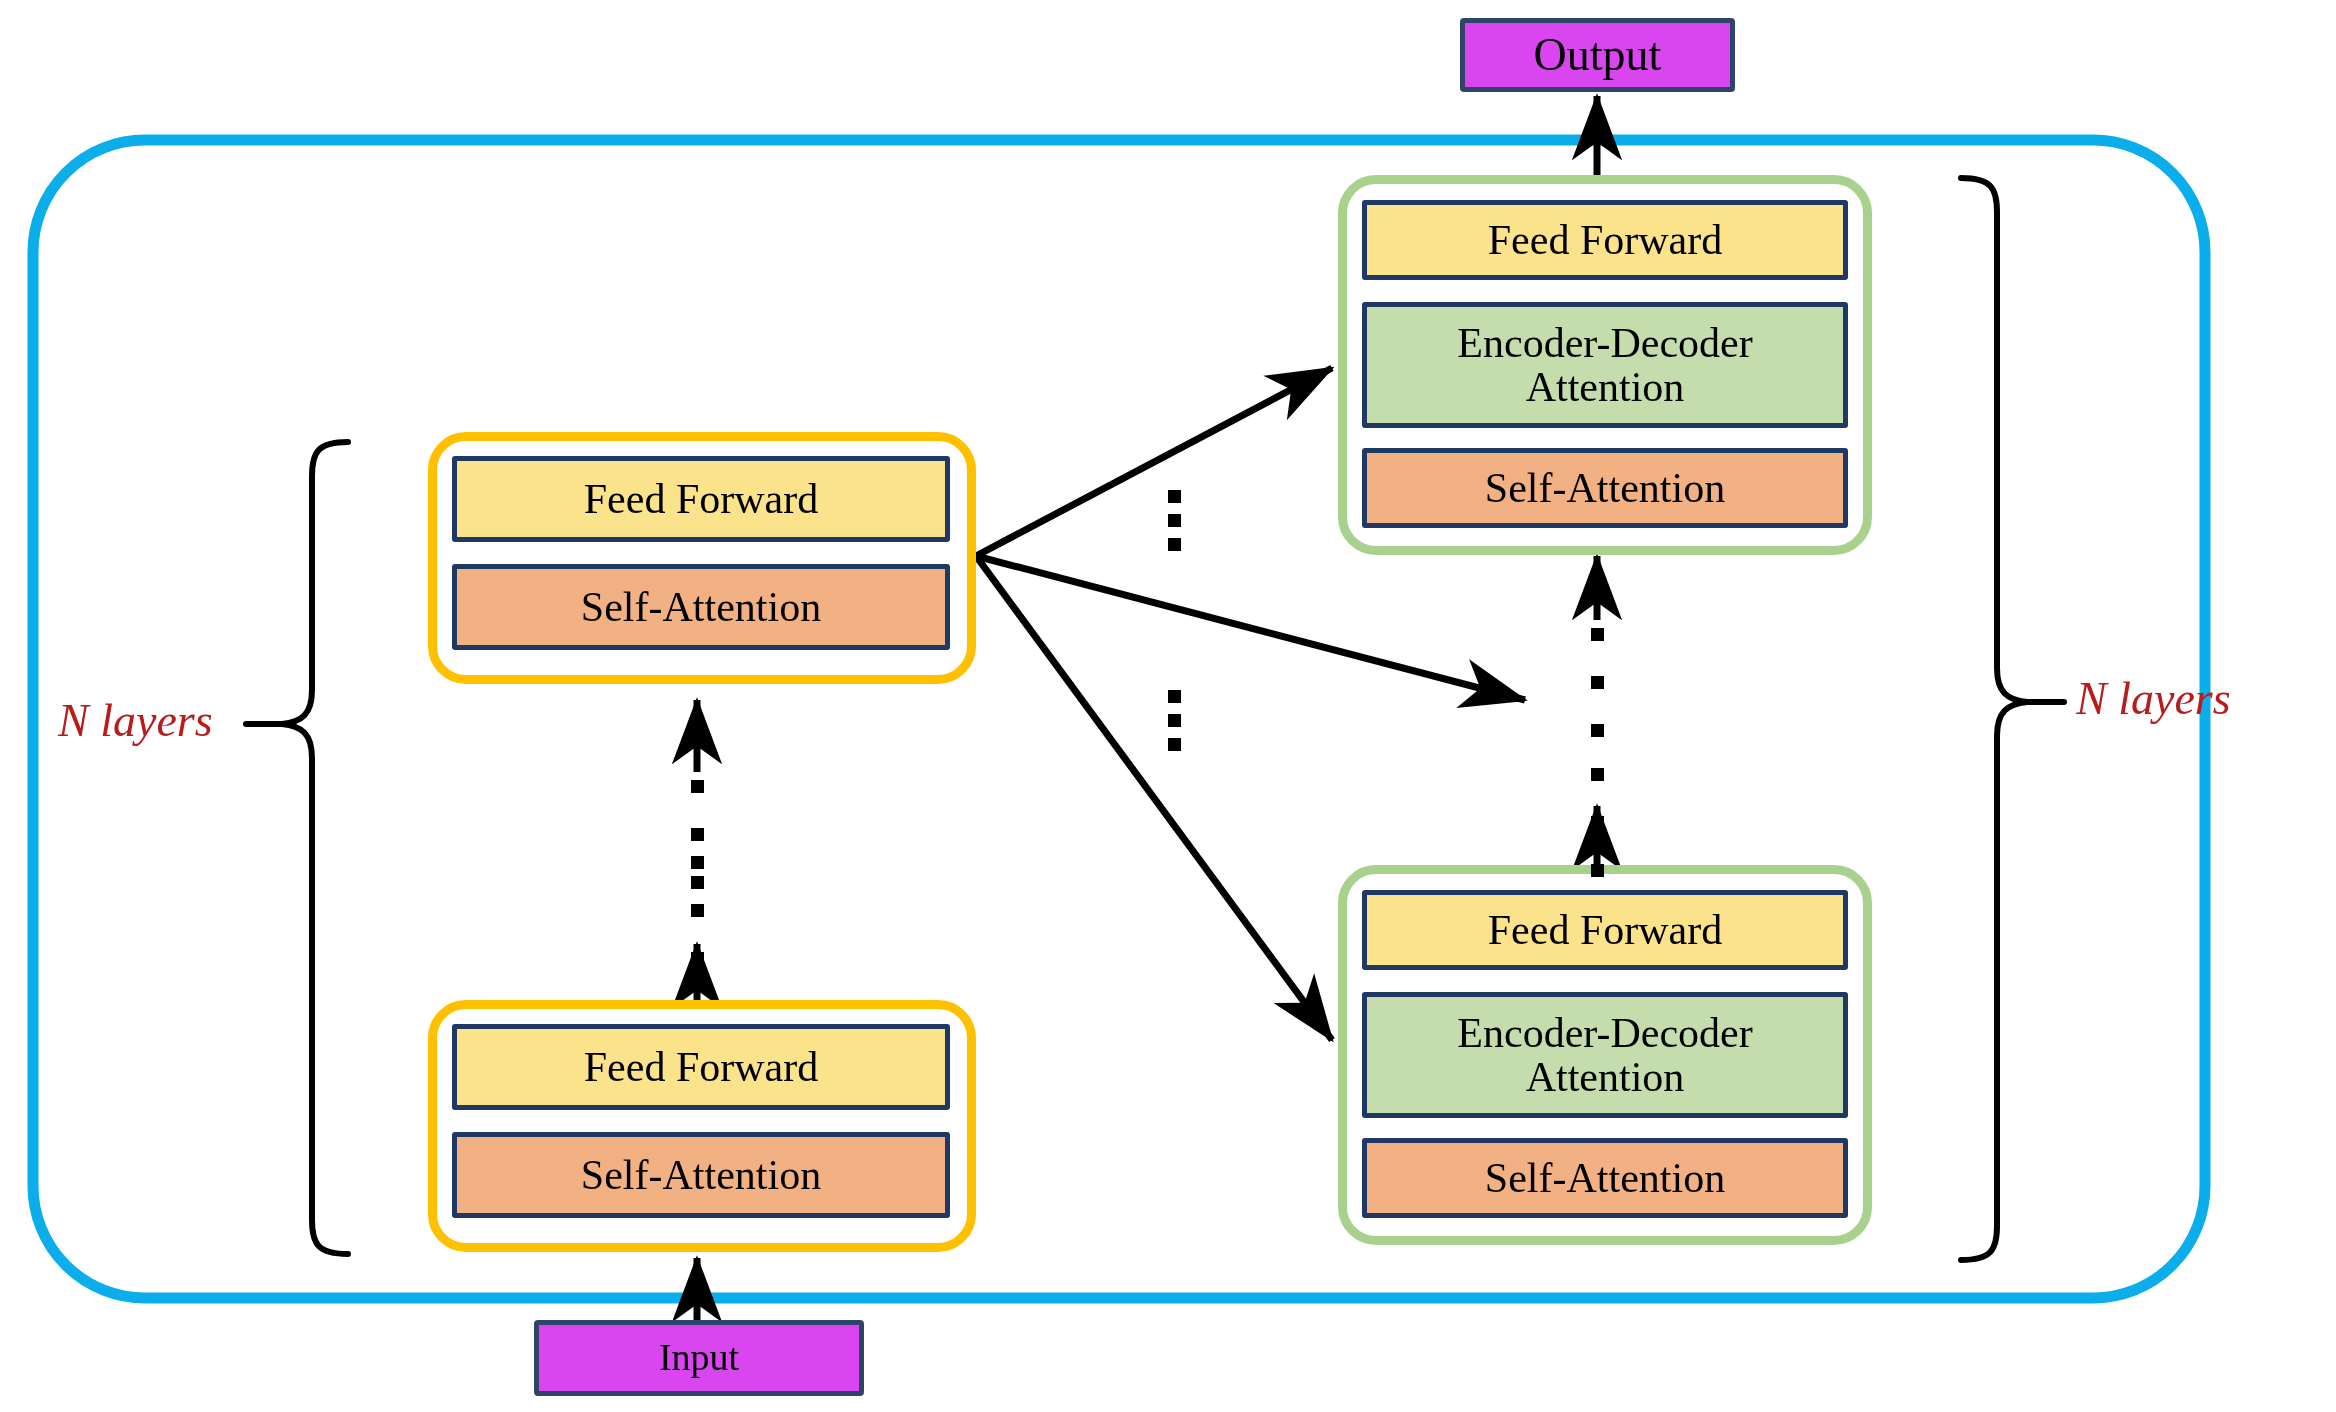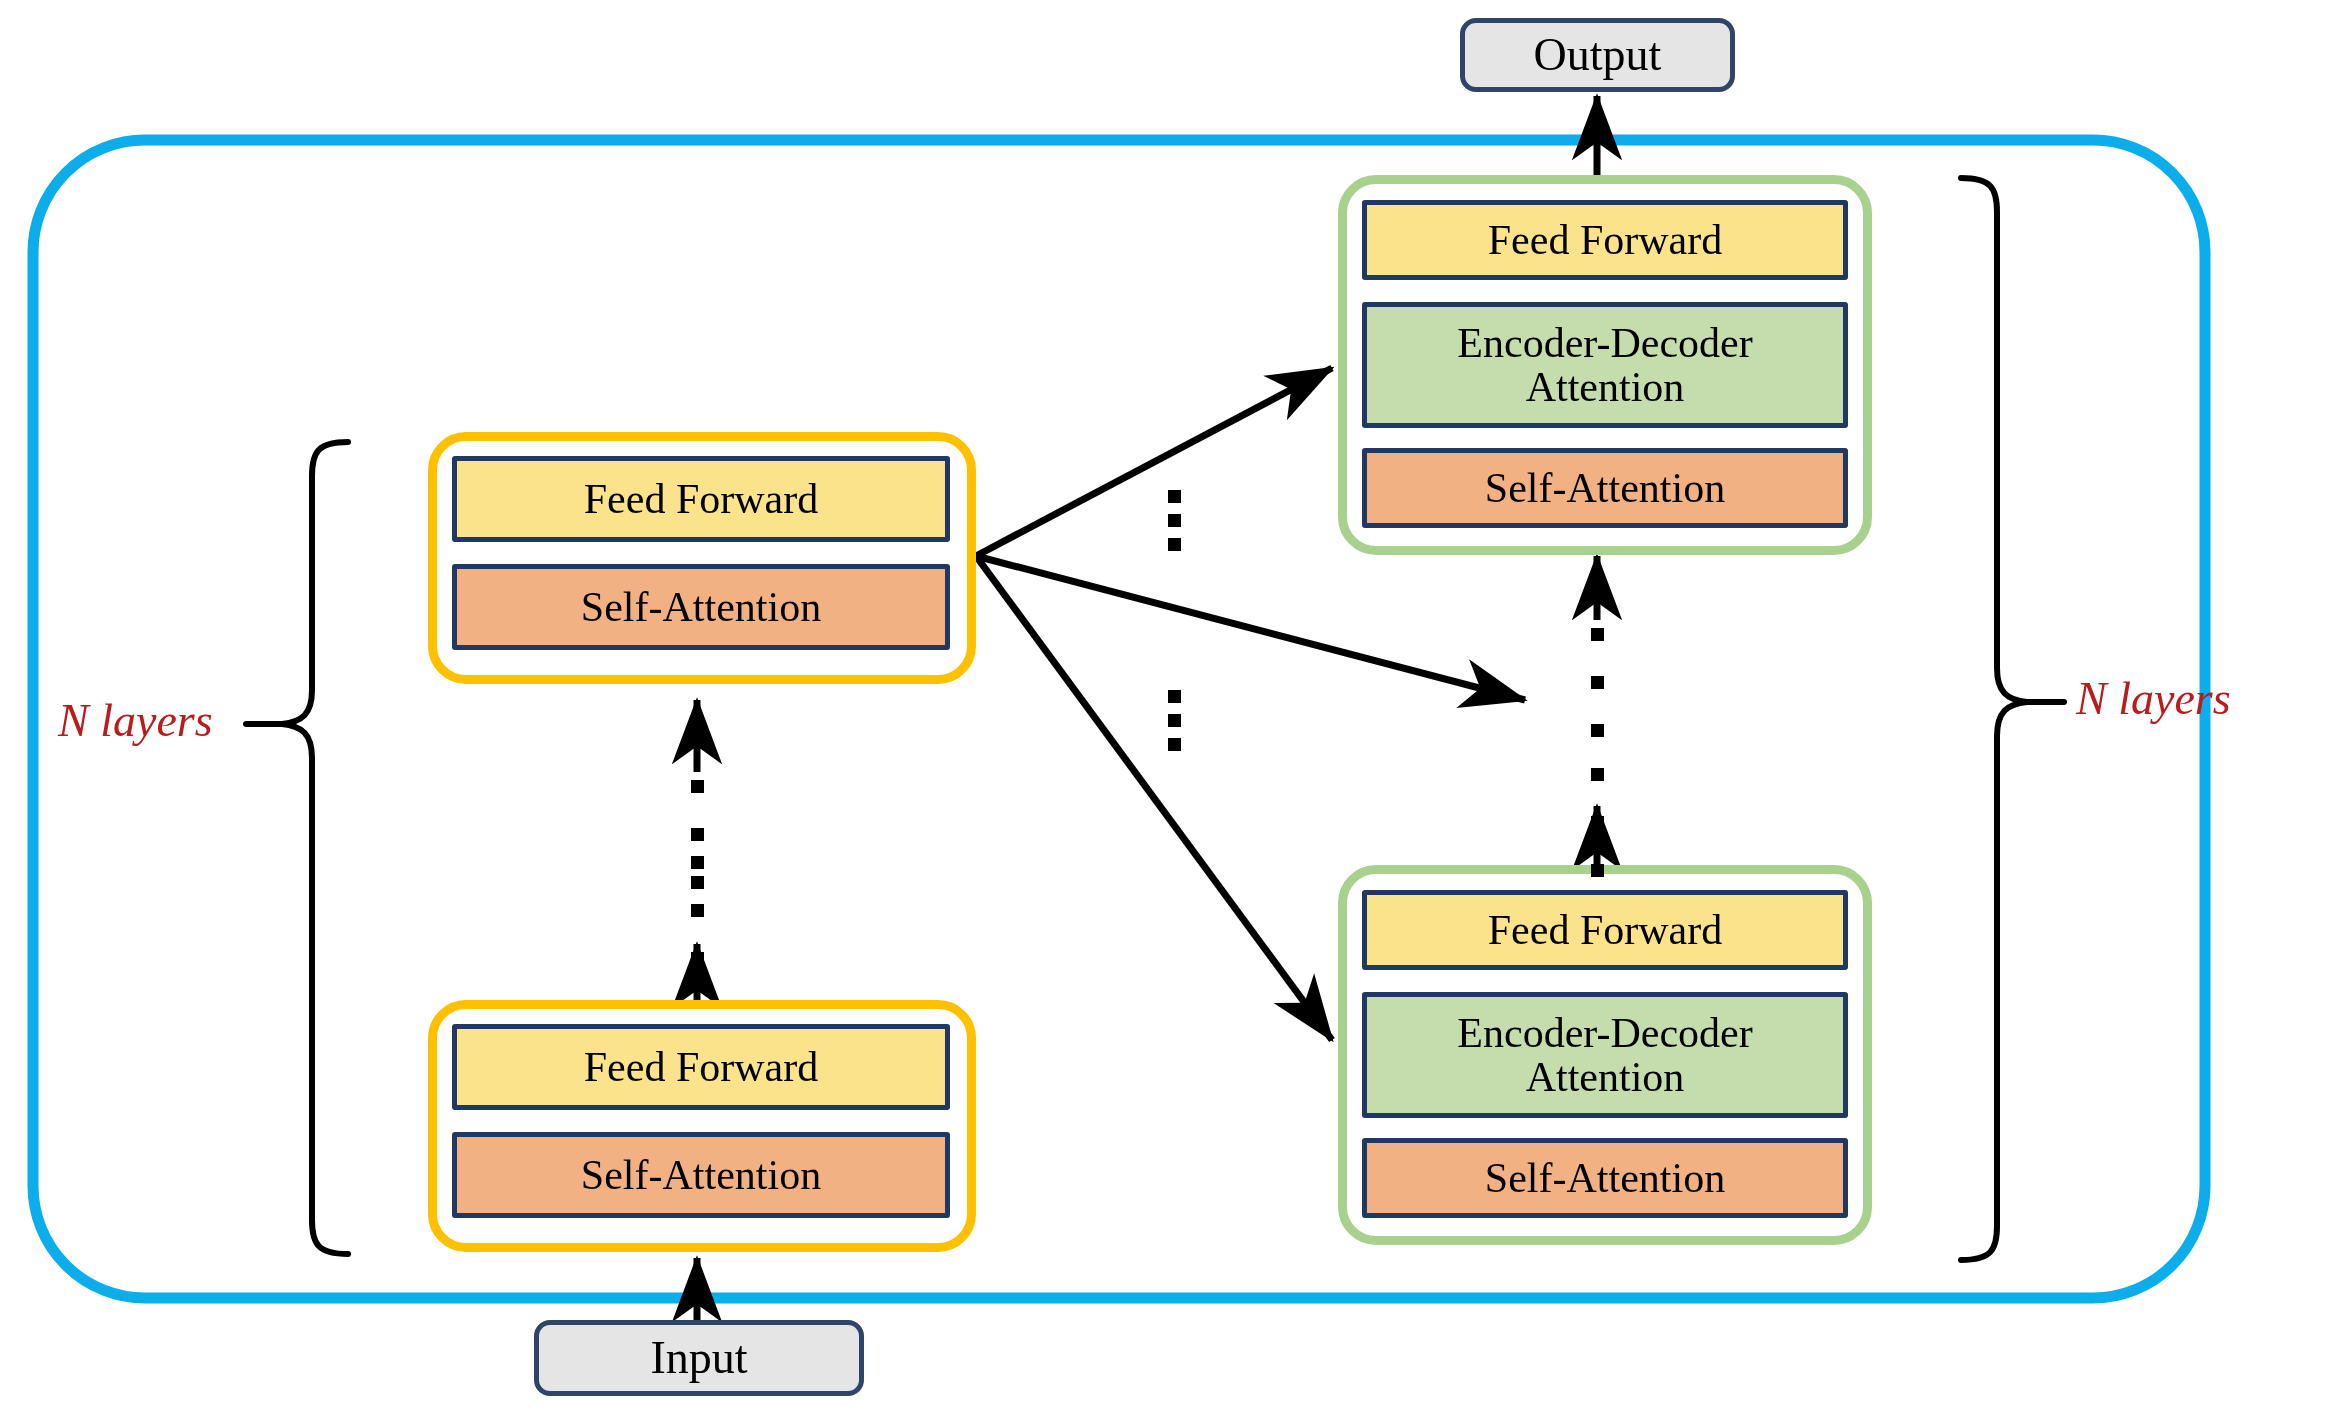"Output" .io-box { background: #e5e5e5 -> #d946ef; border-radius: 16px -> 4px }
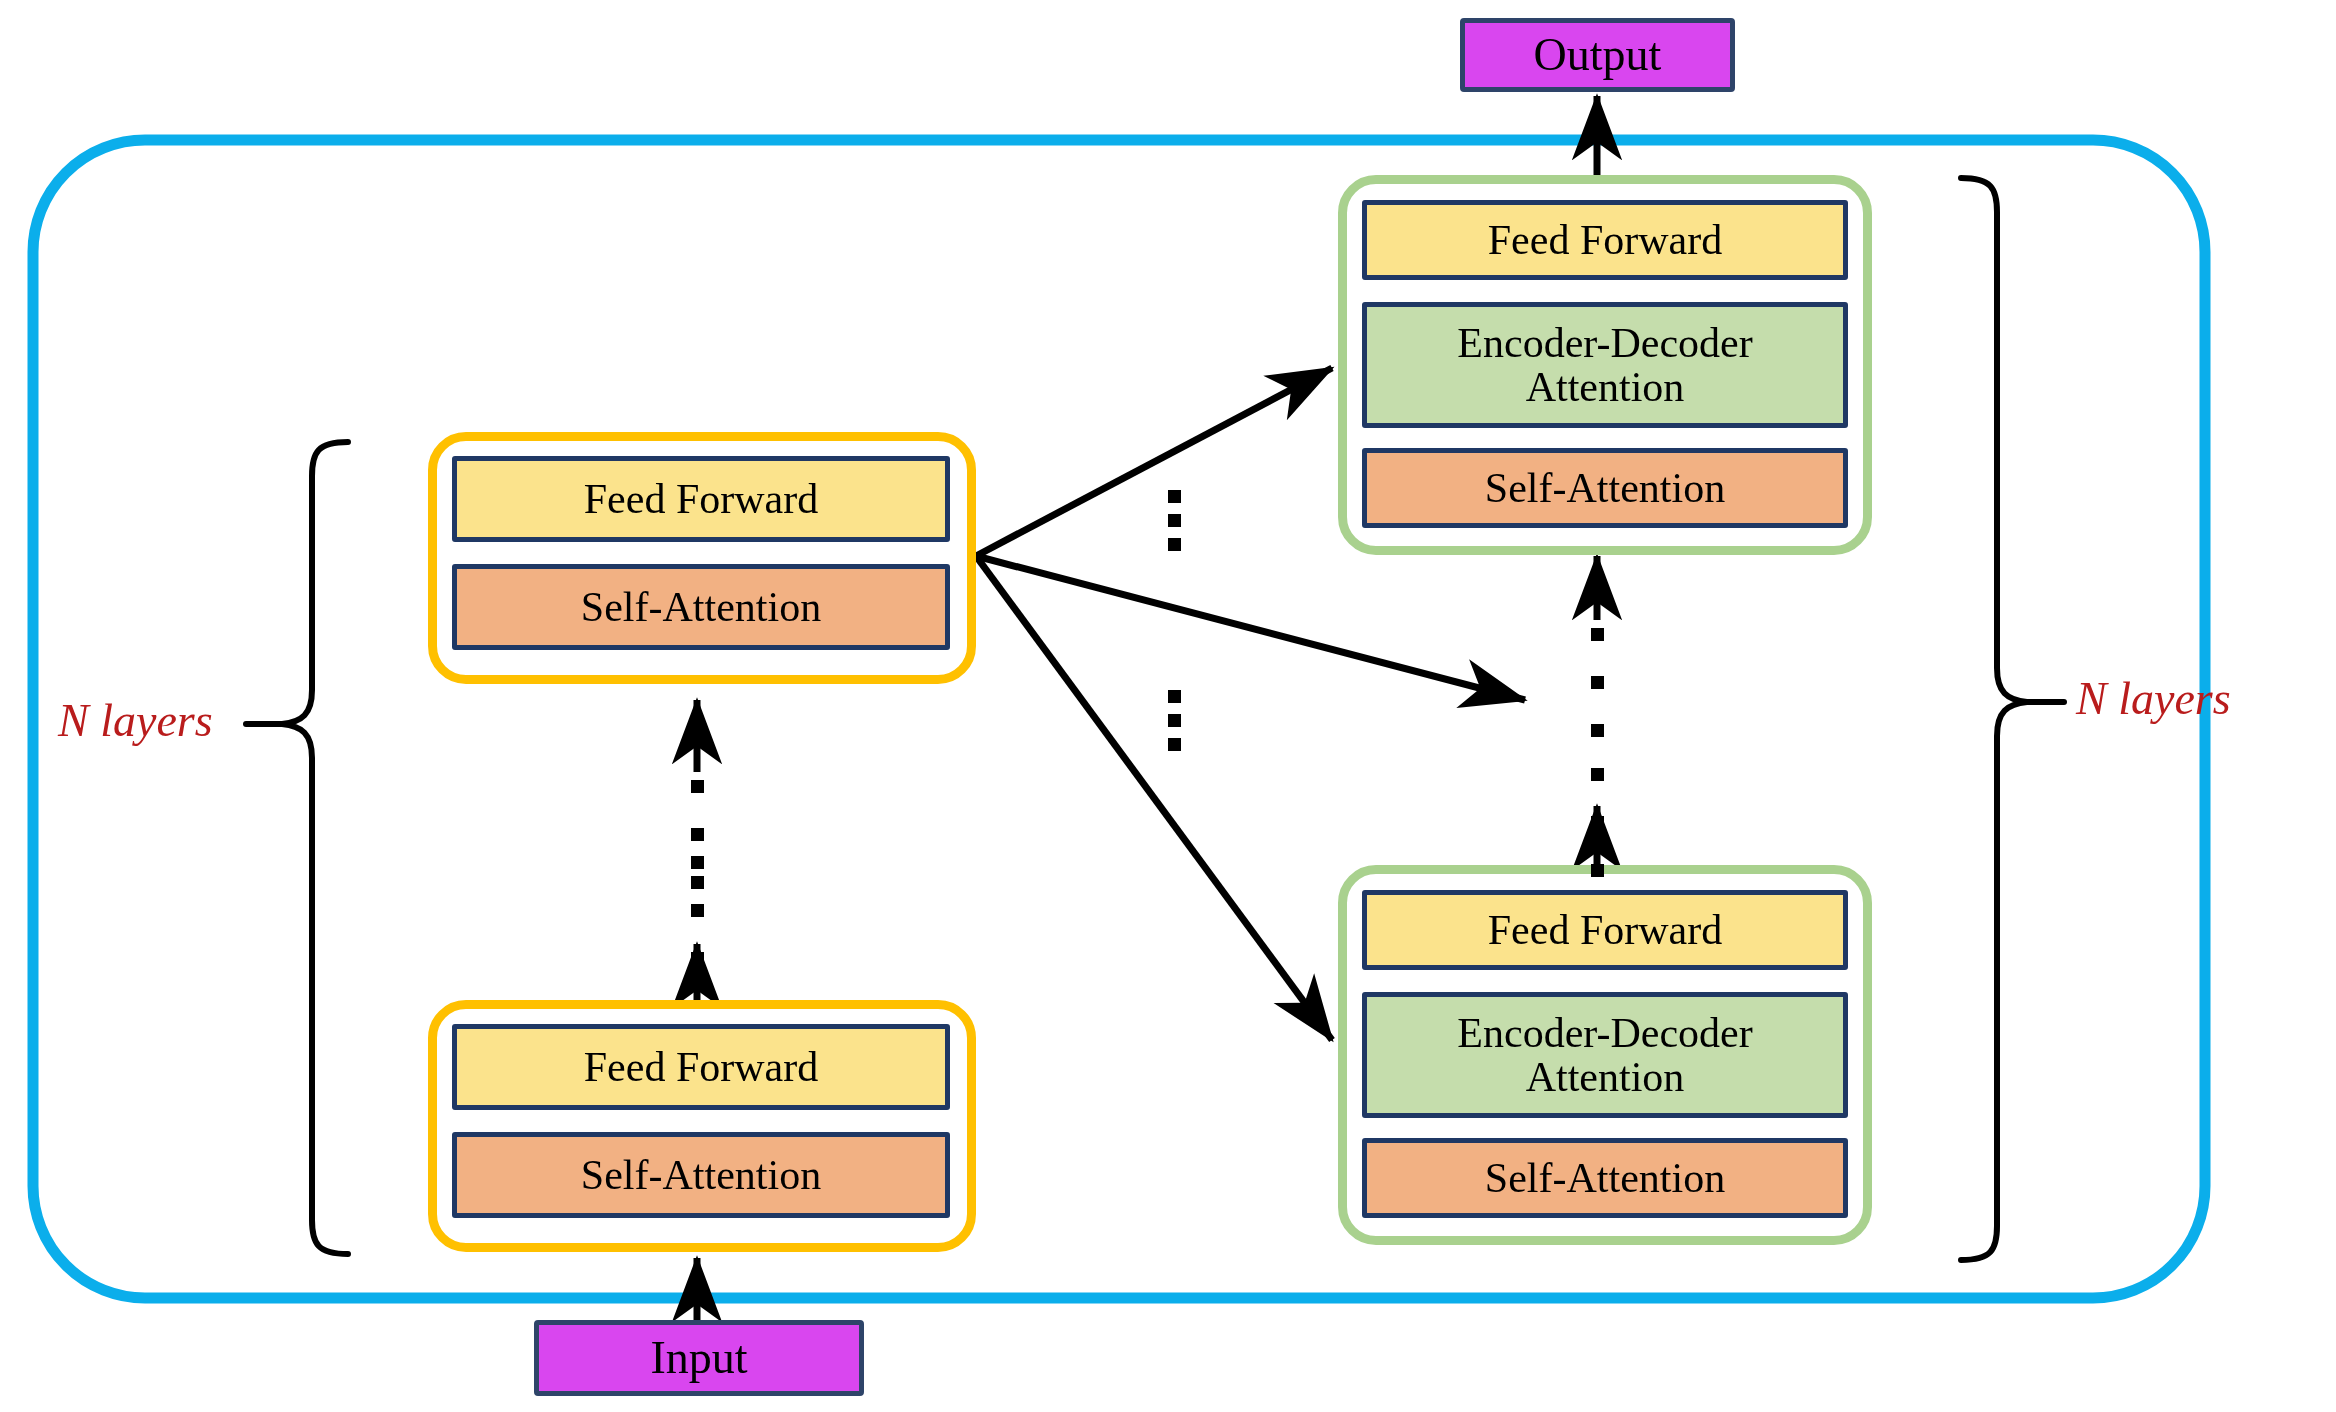"Input" div.node-box { font-size: 46px -> 38px }
